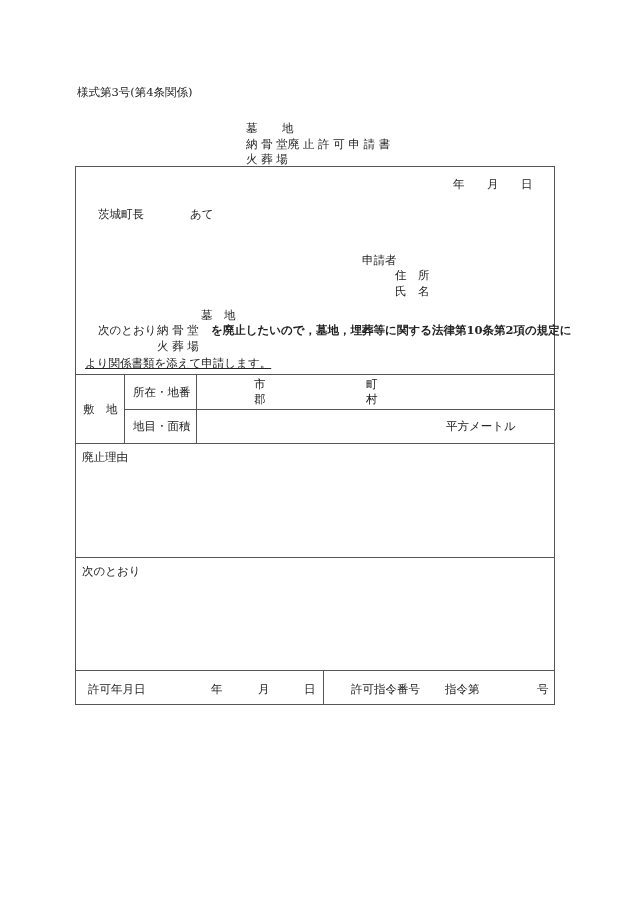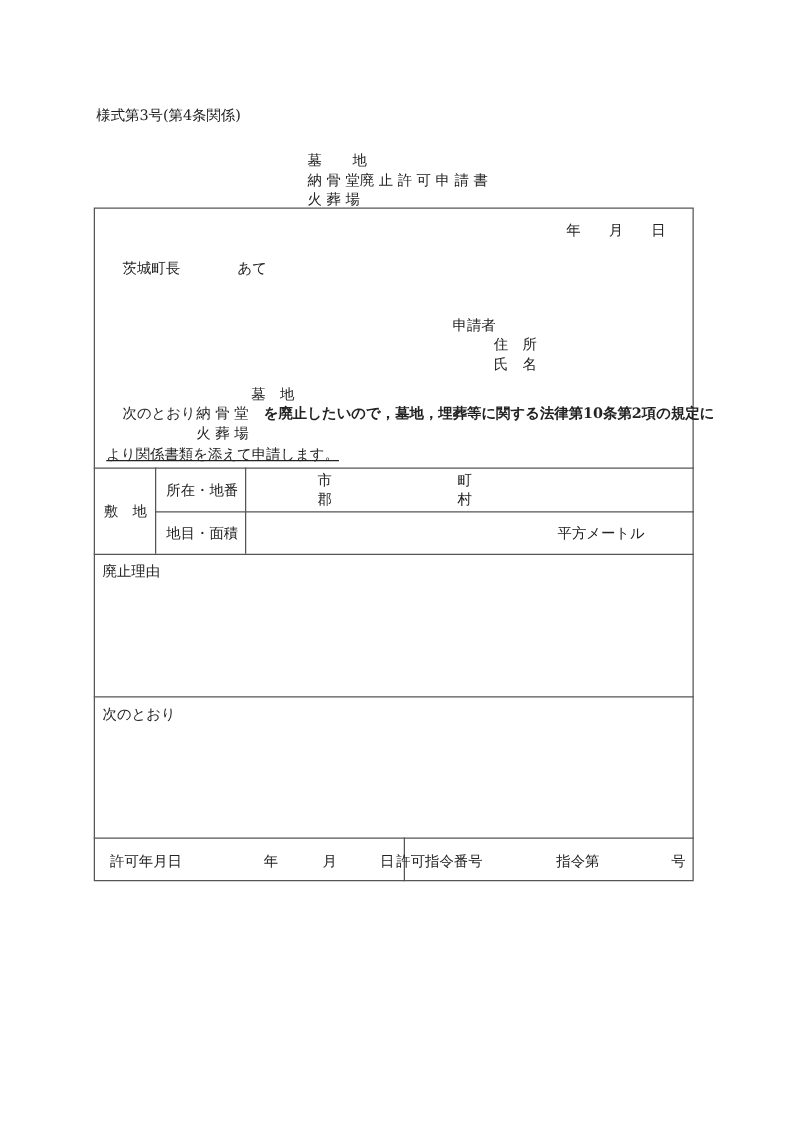"許可指令番号" div.abs { left: 317px -> 351px }
